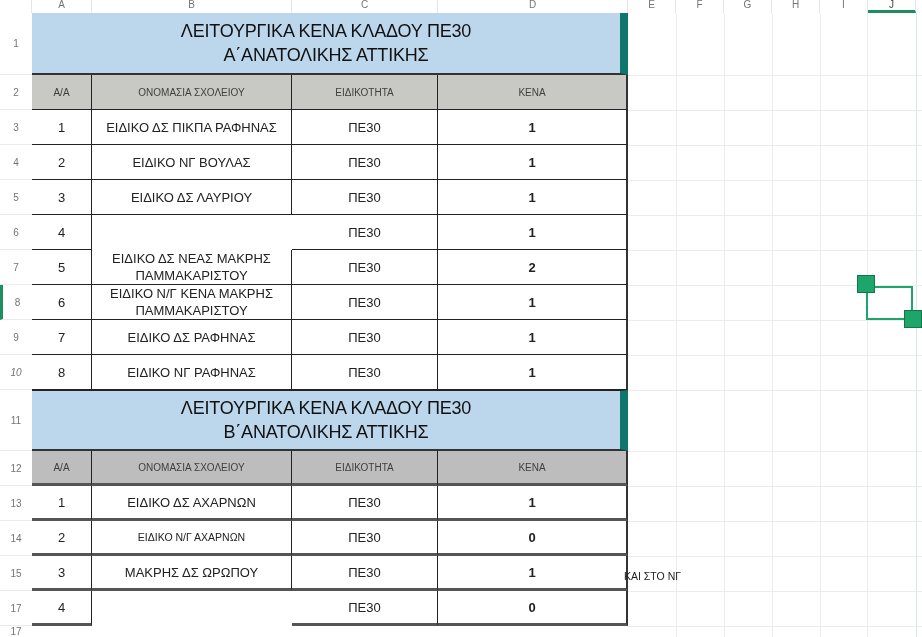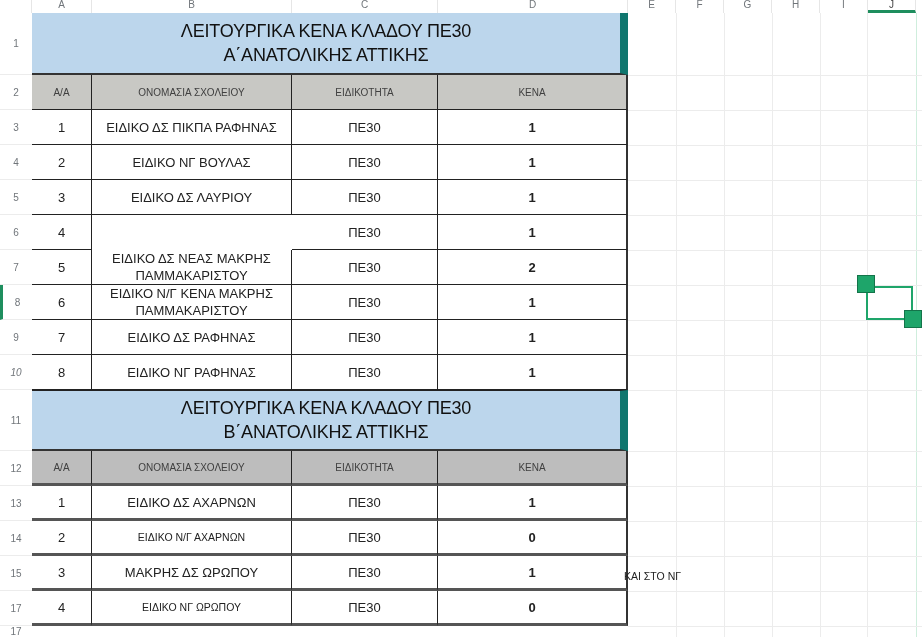"ΕΙΔΙΚΟ ΝΓ ΩΡΩΠΟΥ" div.cell { html: <div>ΕΙΔΙΚΟ ΝΓ ΩΡΩΠΟΥ</div> -> none }
